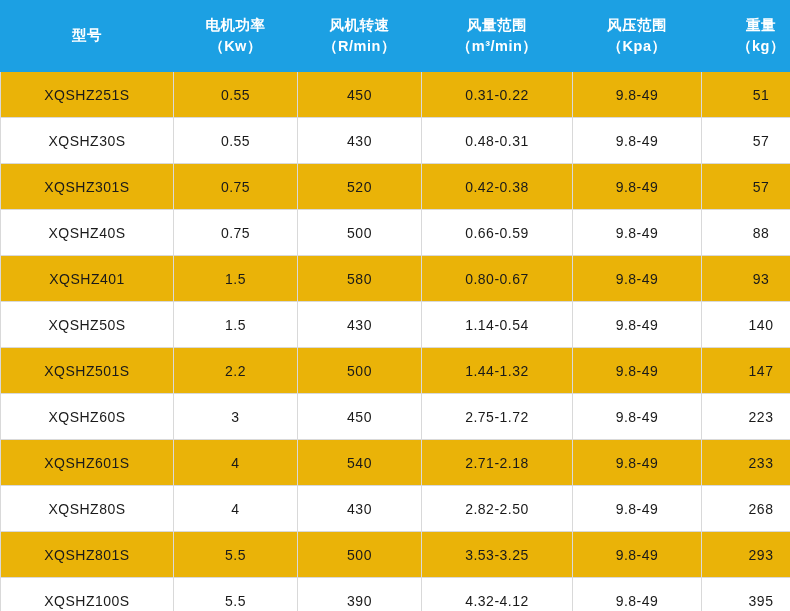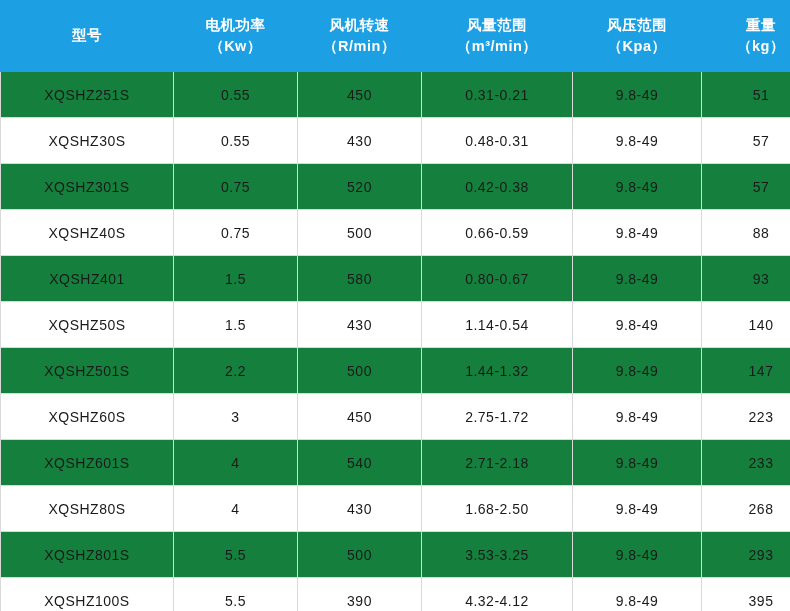"XQSHZ251S" .spec-table tbody tr.odd td { background: #15803d -> #eab308 }
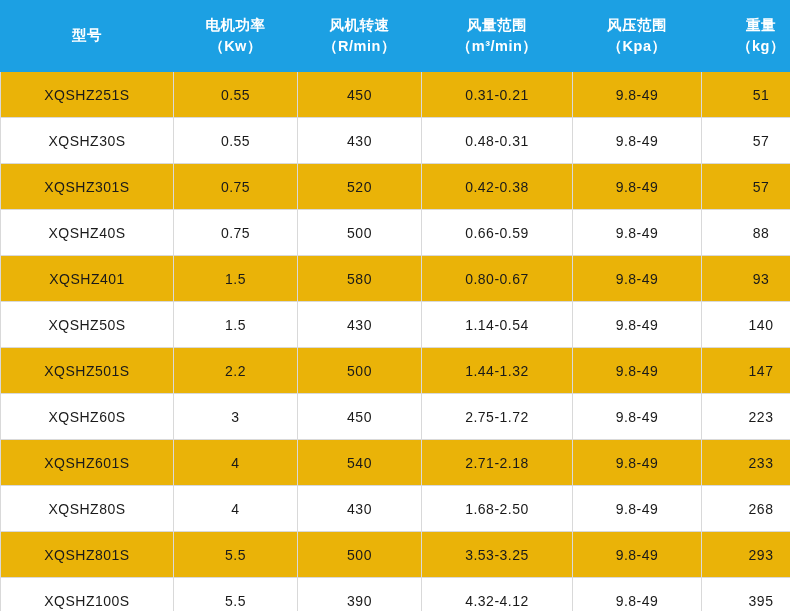"0.31-0.21" td { text: 0.31-0.21 -> 0.31-0.22 }
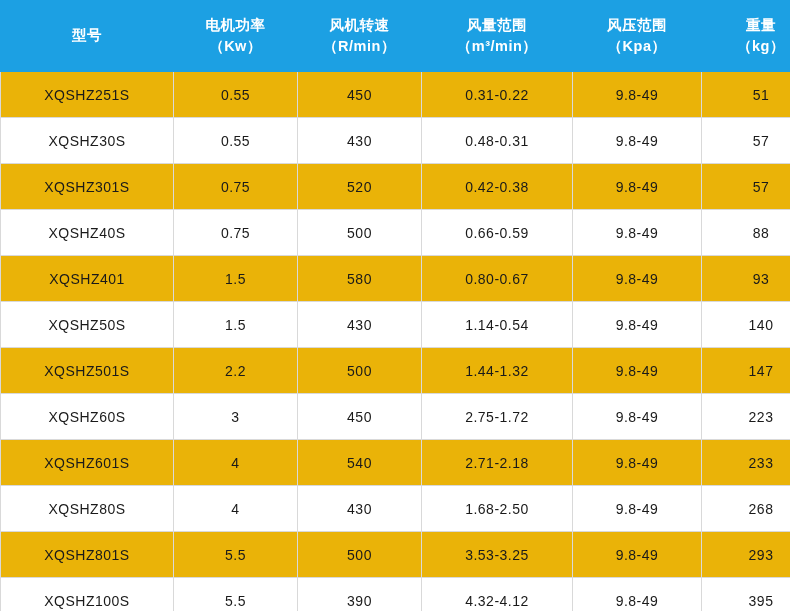"1.68-2.50" td { text: 1.68-2.50 -> 2.82-2.50 }
